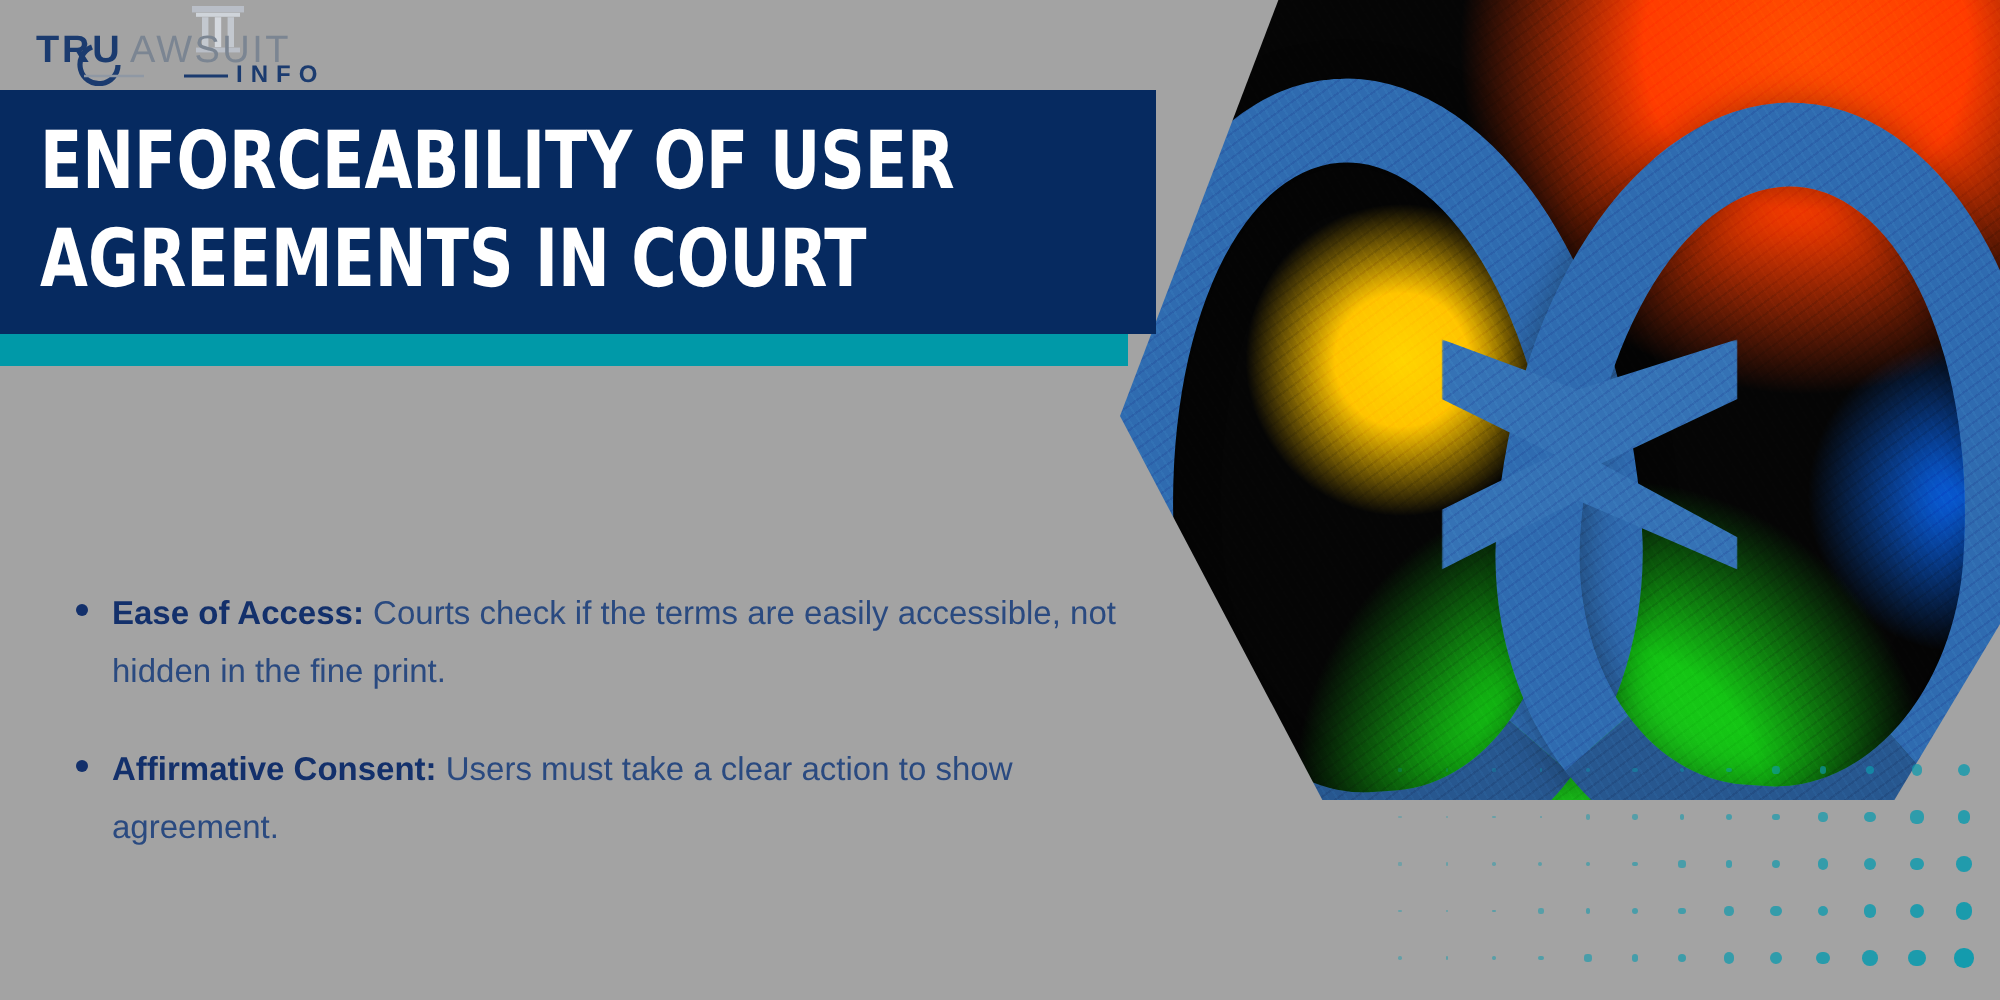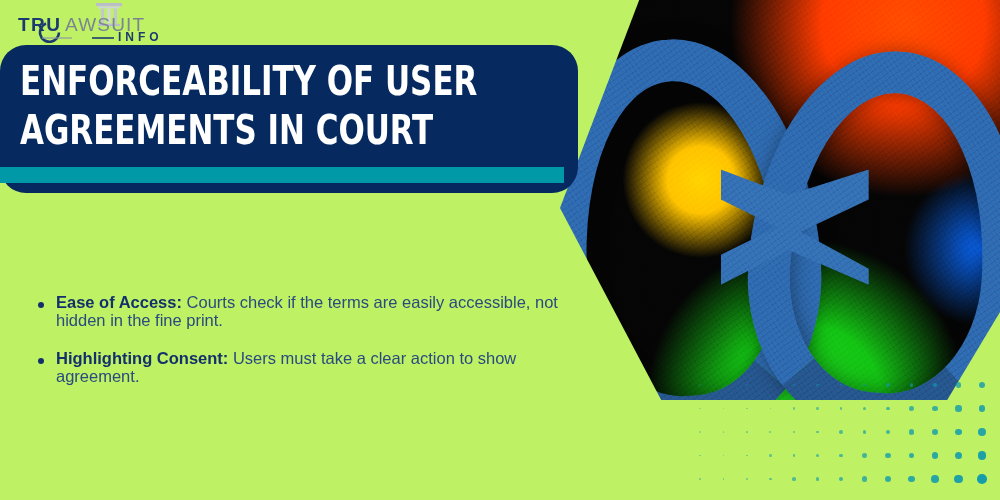"TRU" #canvas { background: #bef264 -> #a3a3a3 }
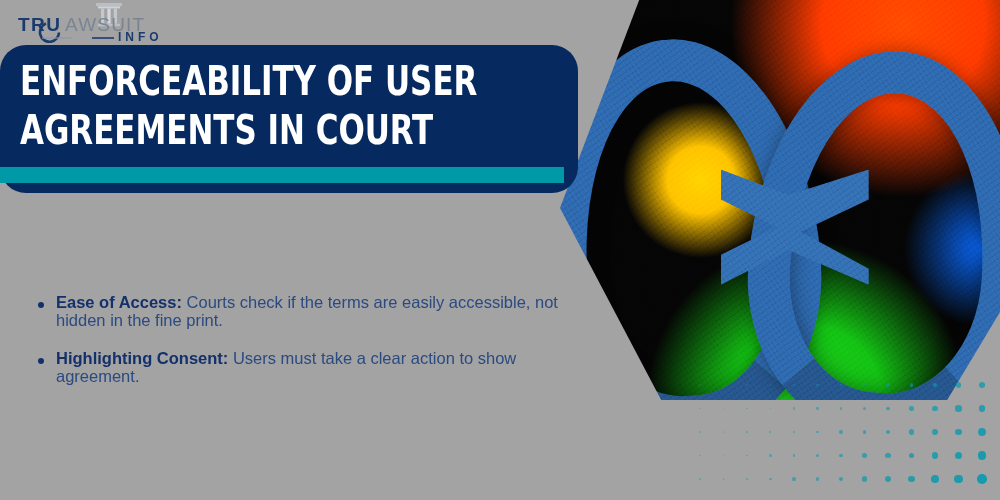"ENFORCEABILITY OF USER" .title-band { border-radius: 26px -> none; height: 148px -> 122px }
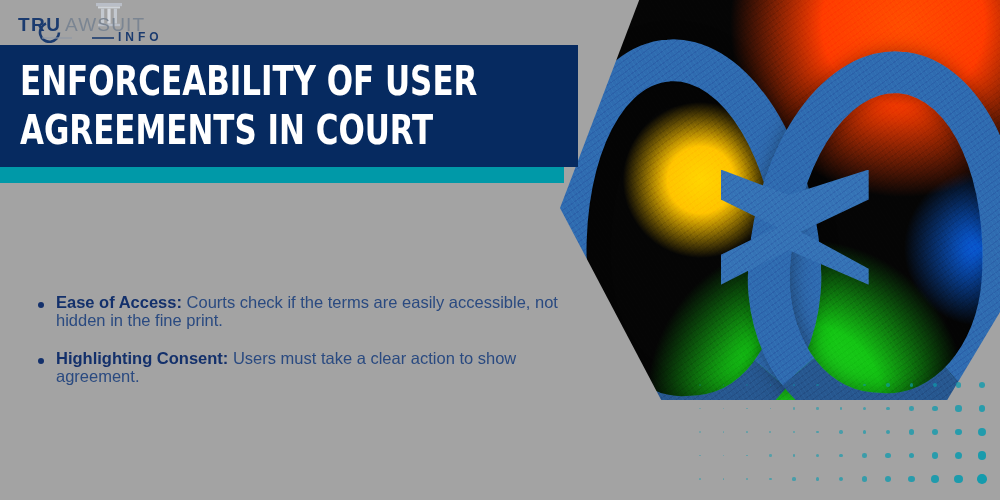"Ease of Access: Courts check" .bullet { line-height: 18px -> 29px }
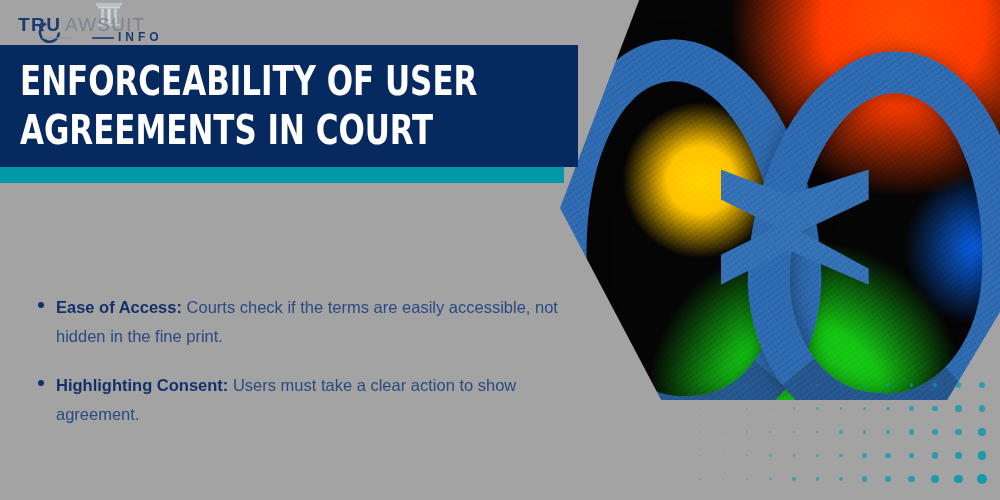"Highlighting Consent:" b { text: Highlighting -> Affirmative }
